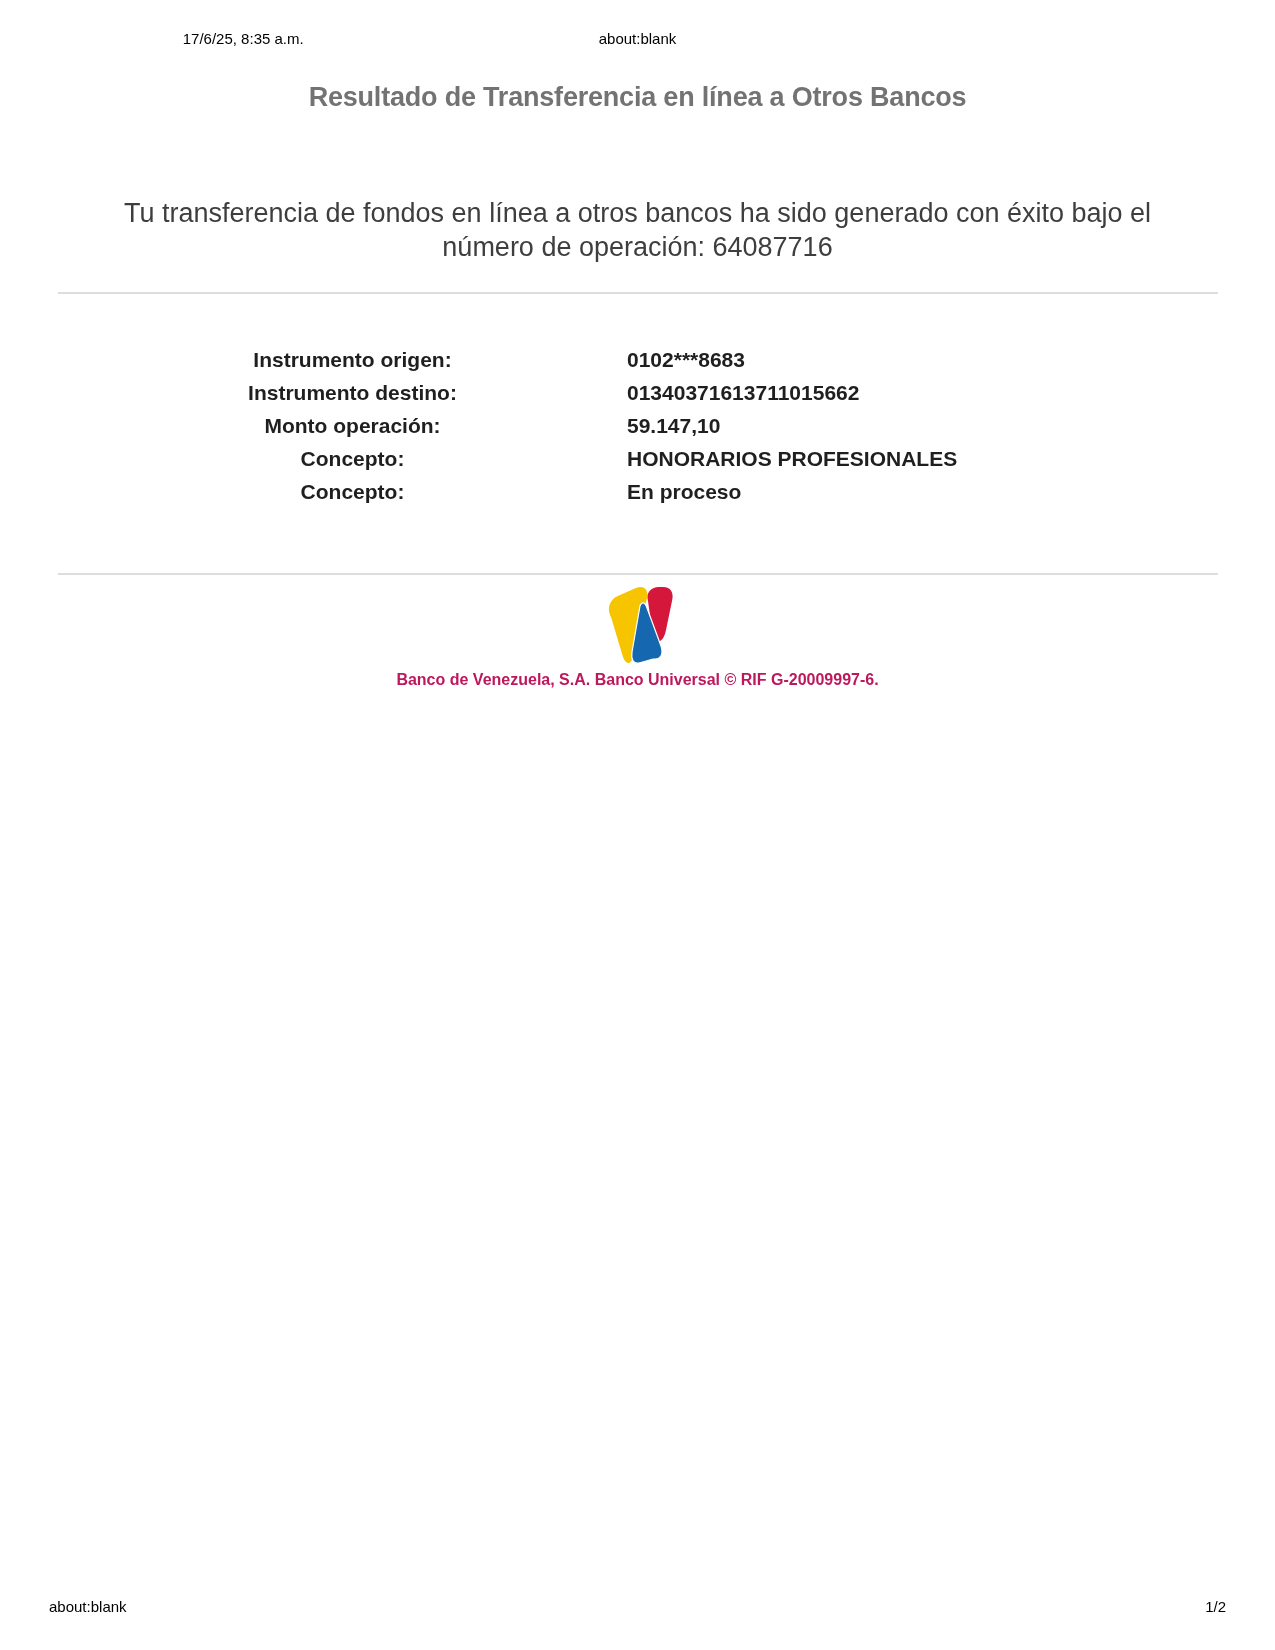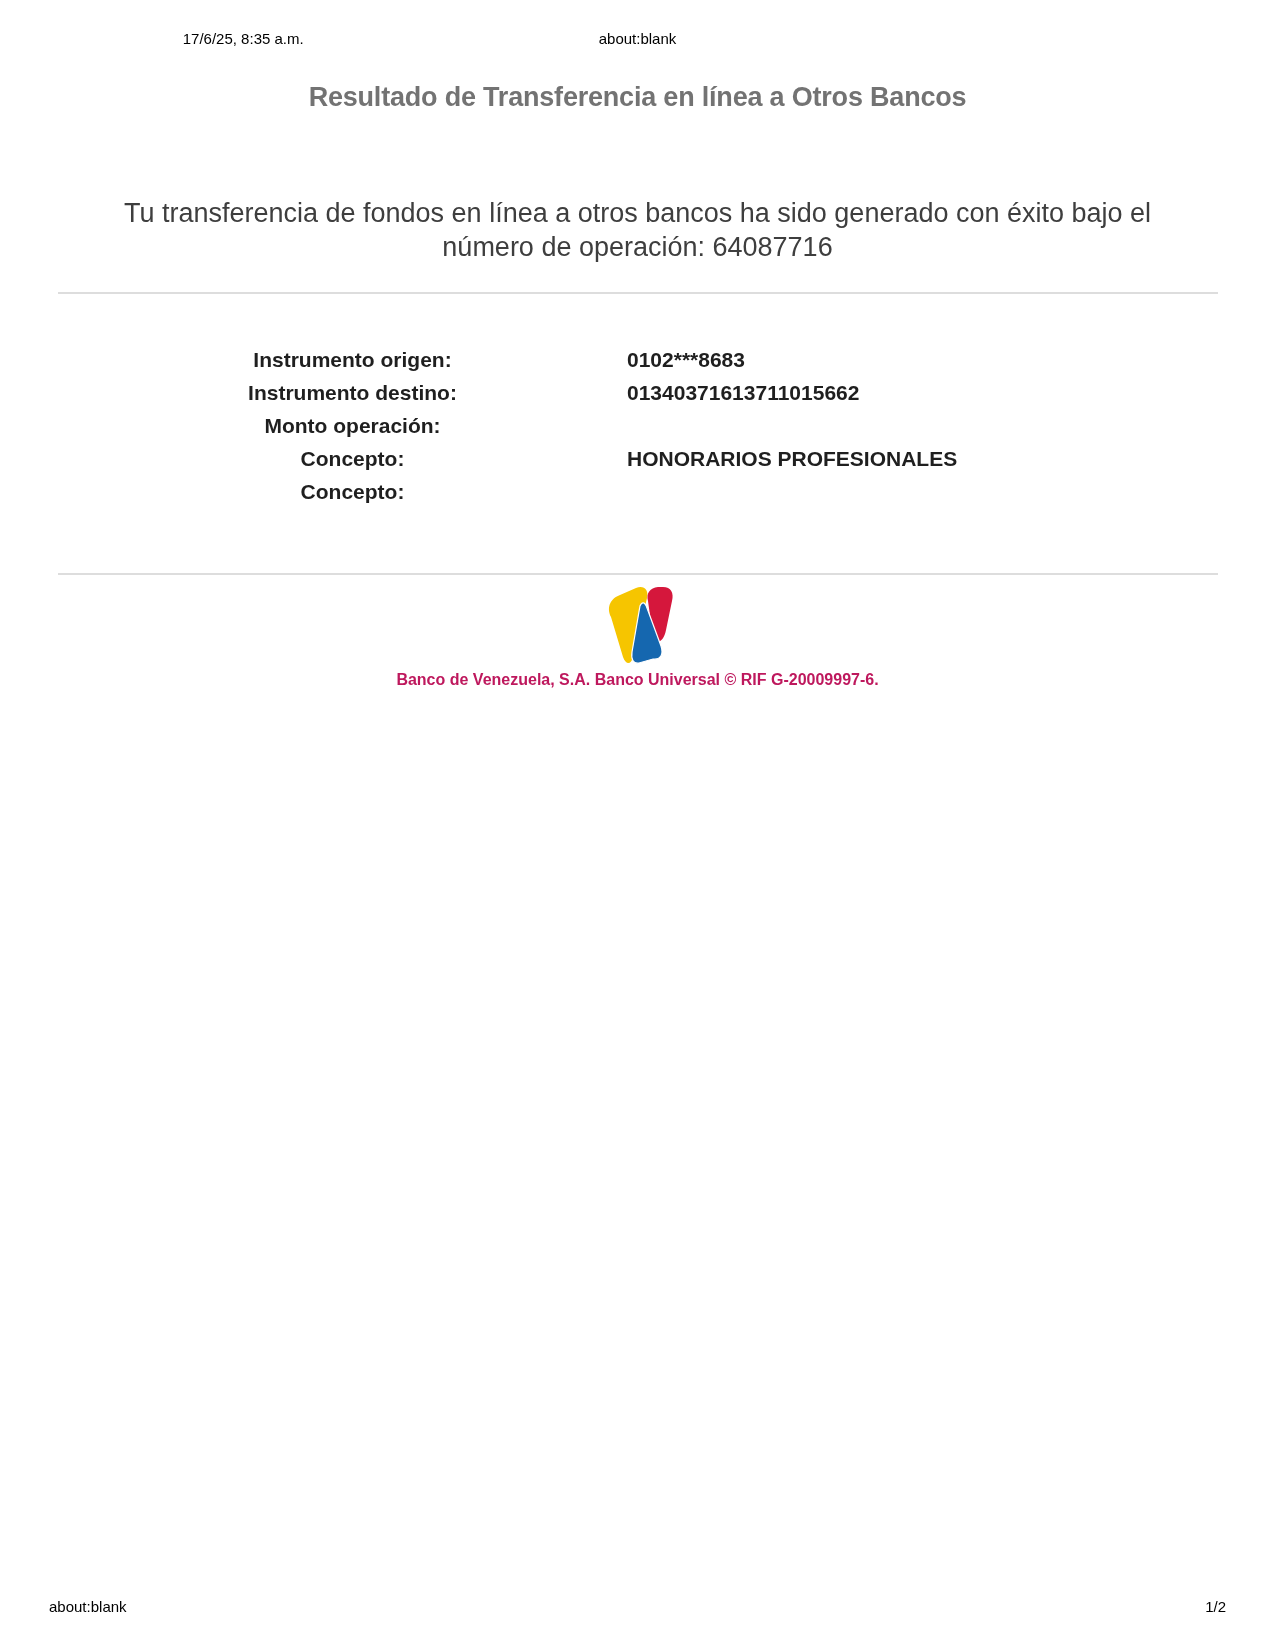"59.147,10" span.details-value { html: none -> <span>59.147,10</span> }
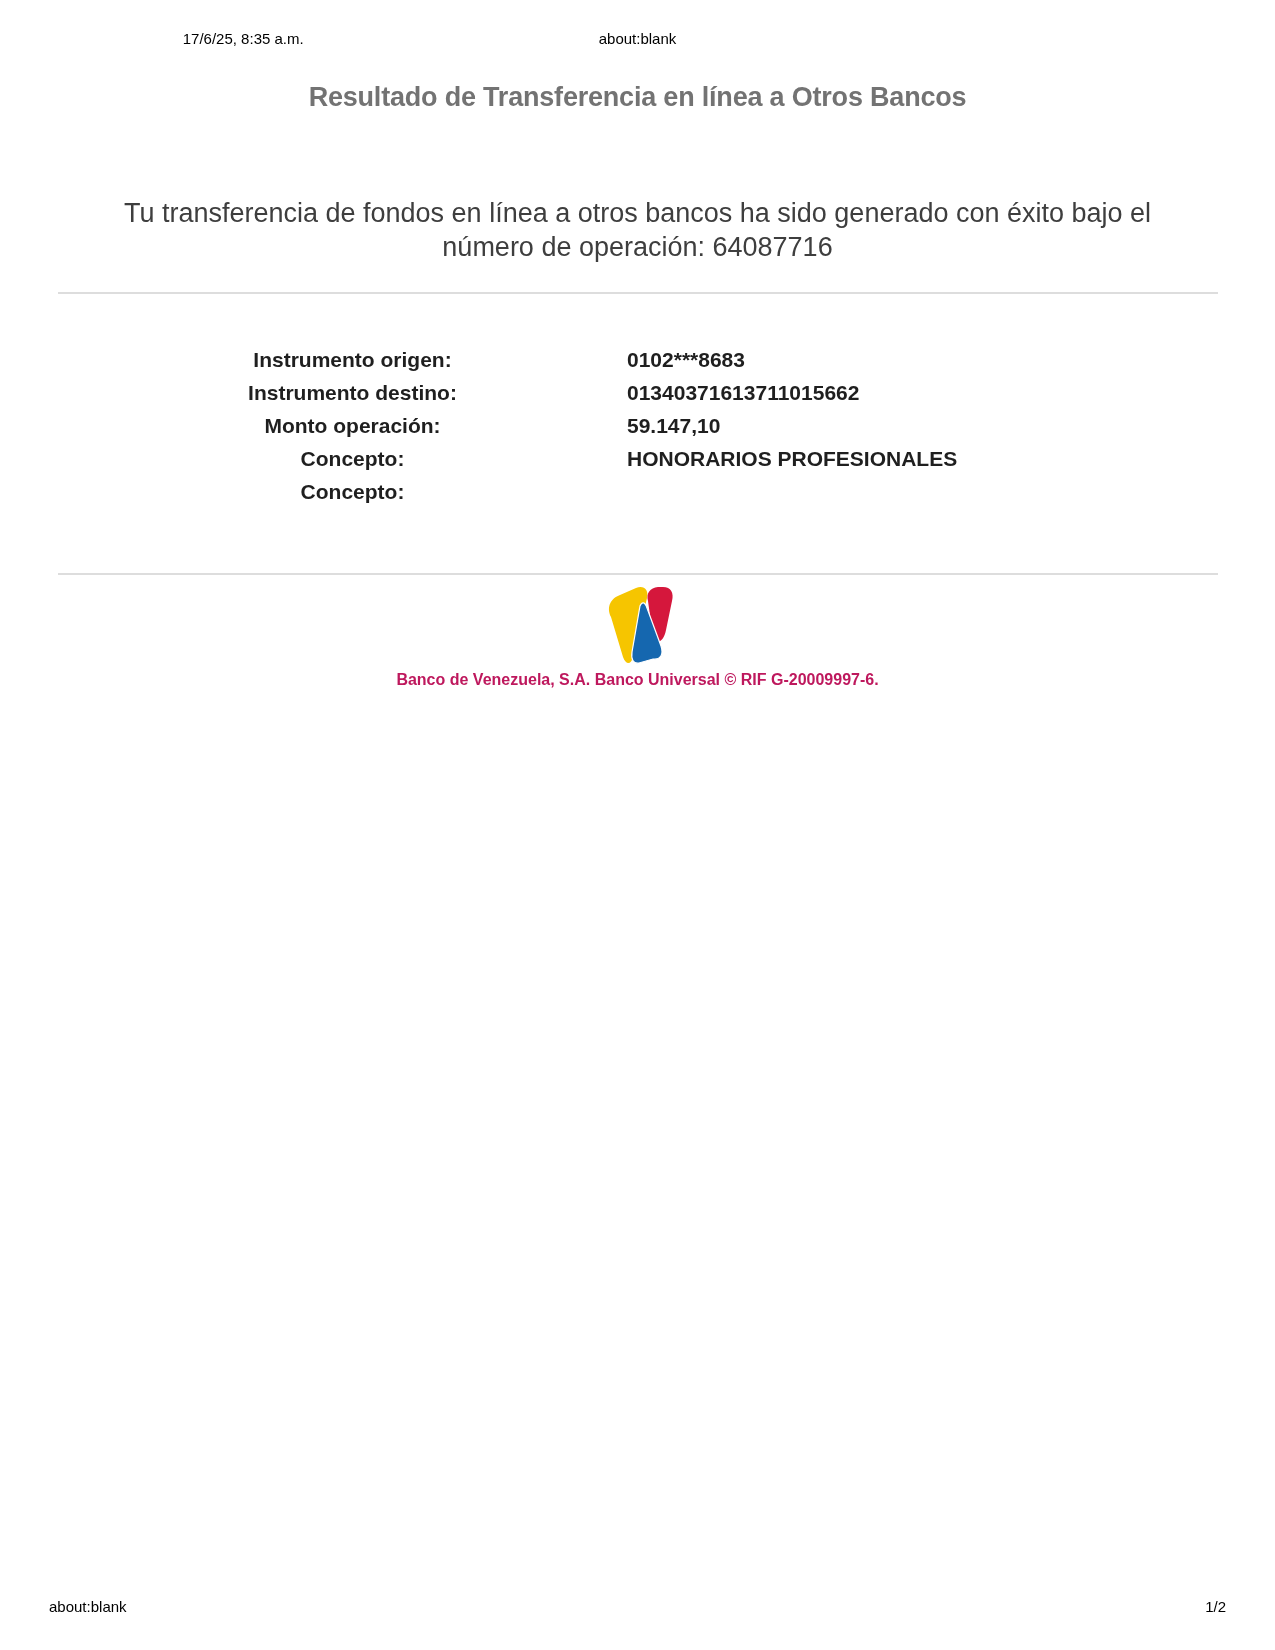"En proceso" span.details-value { html: none -> <span>En proceso</span> }
